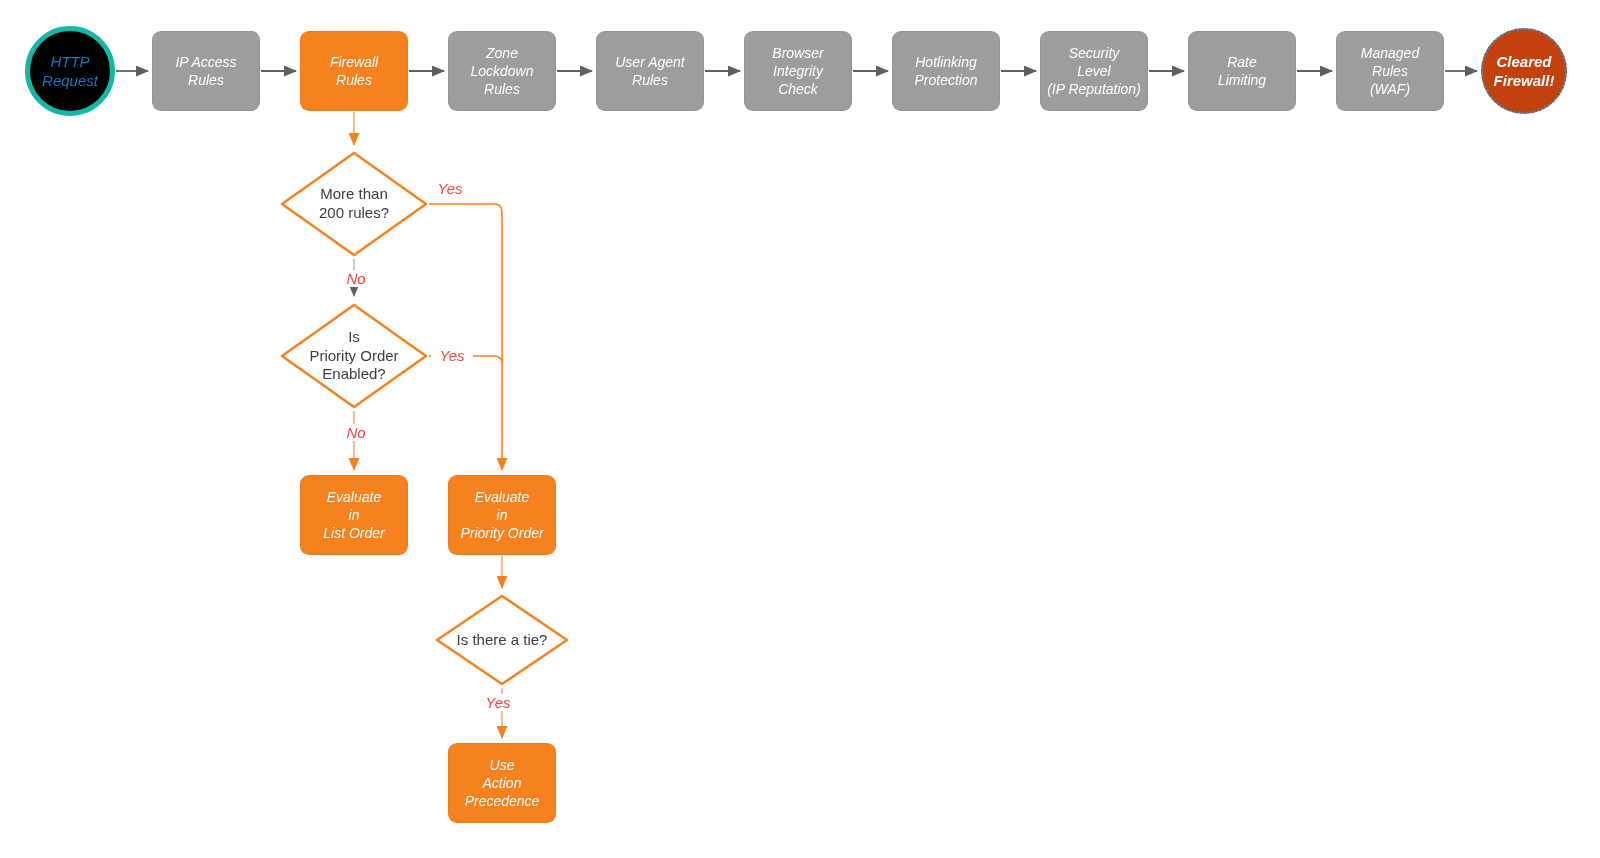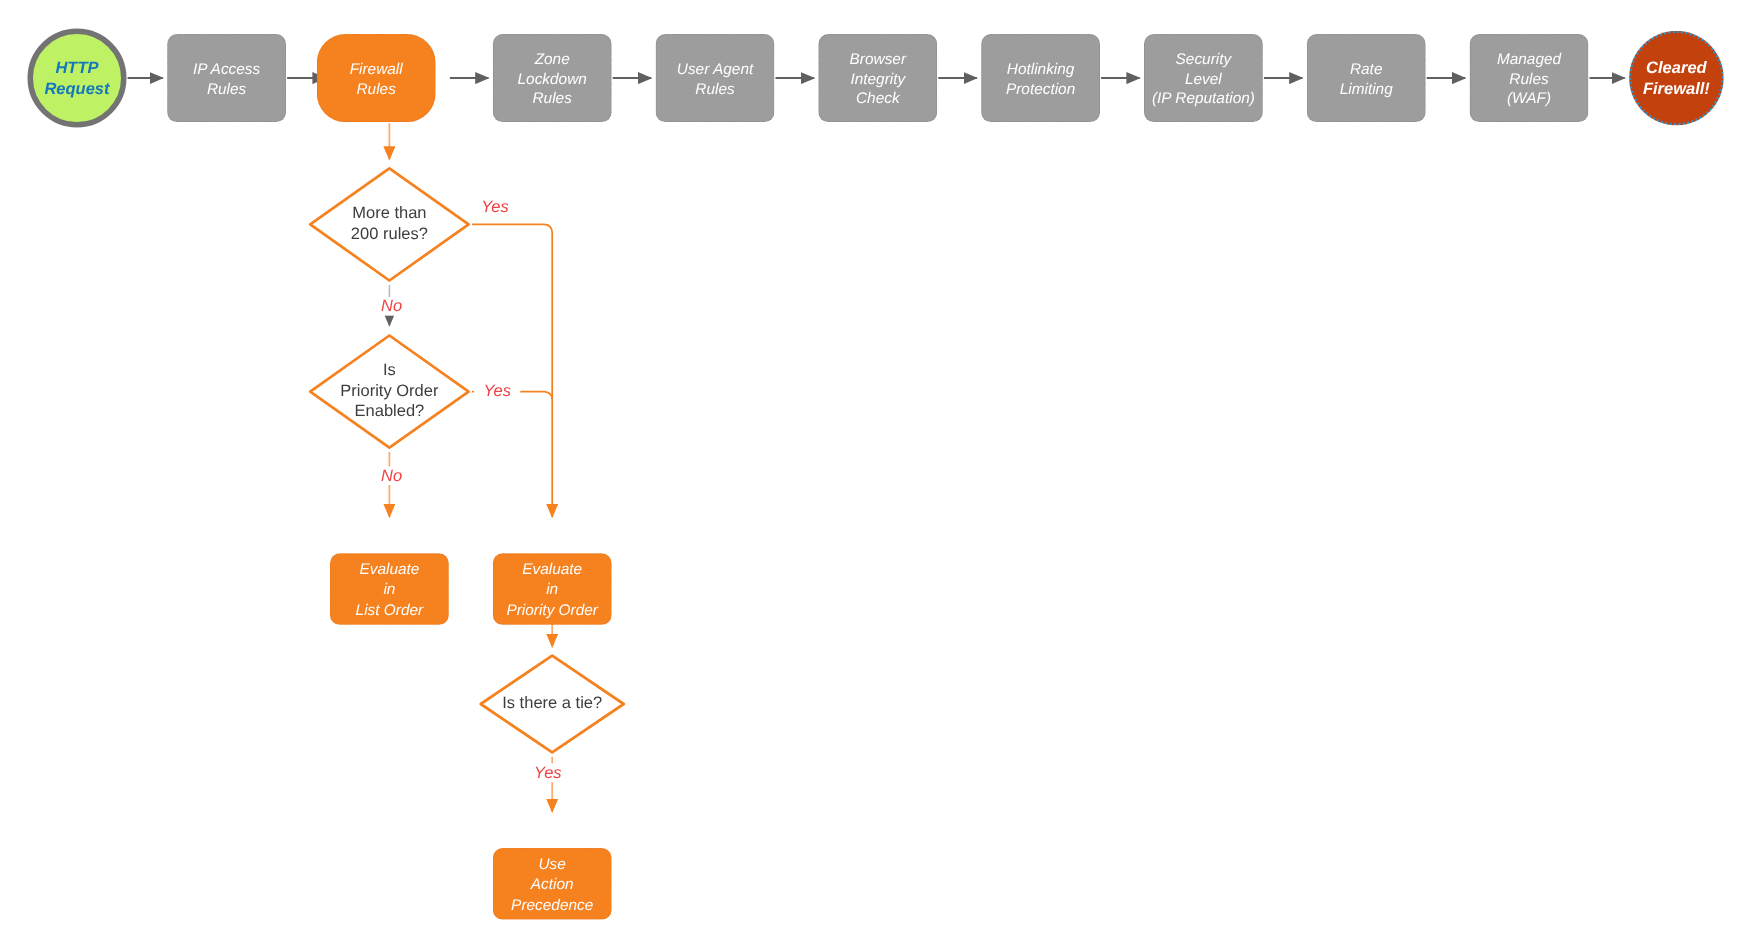"HTTP" .terminal-start { background: #bef264 -> #000000; border: 5px solid #737373 -> 5px solid #14b8a6; font-weight: bold -> normal }
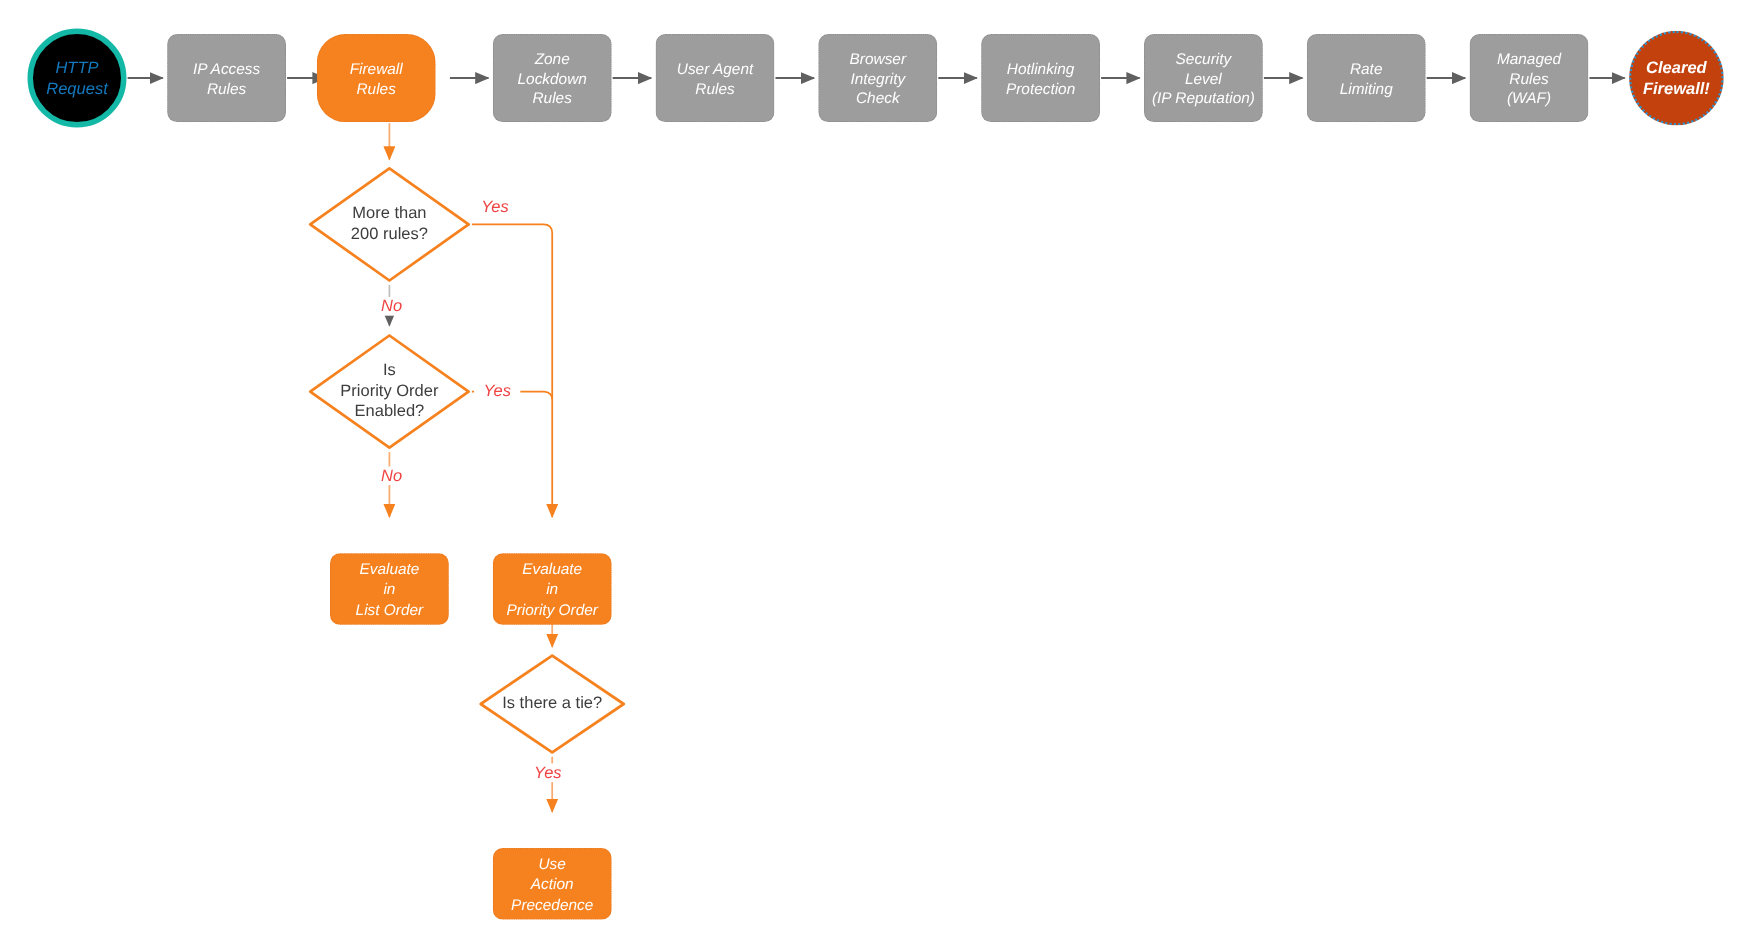"Firewall" div.node { border-radius: 26px -> none; left: 288px -> 300px }
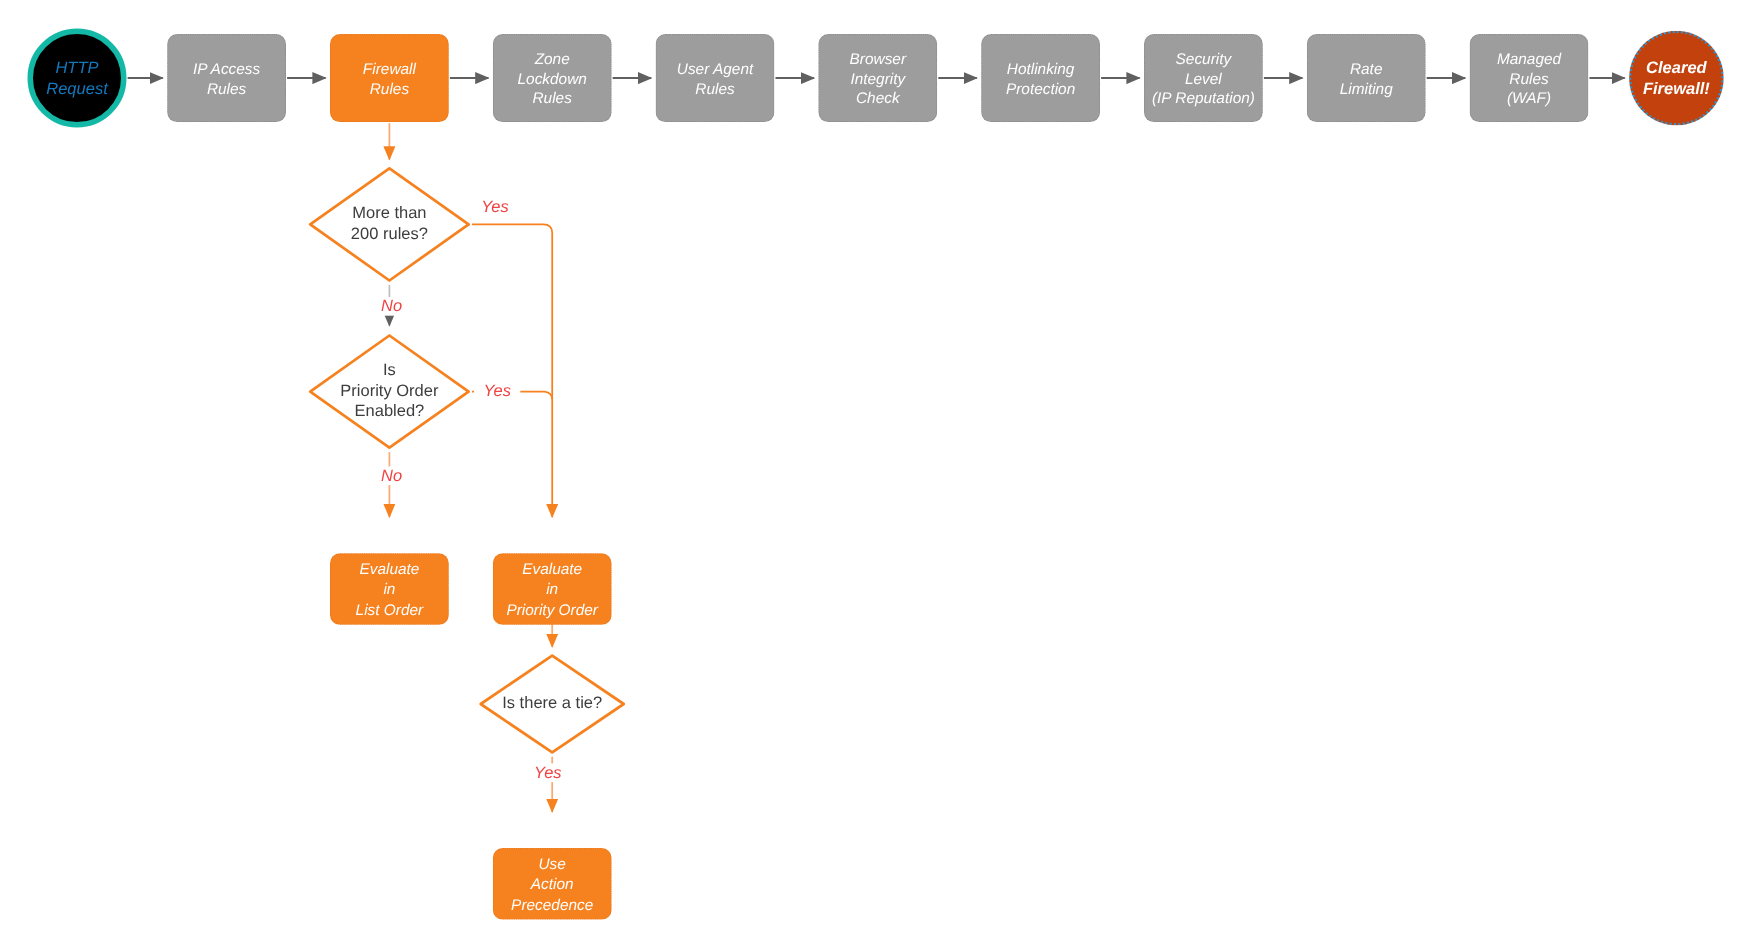"Evaluate" .action { height: 65px -> 80px; margin-top: 28px -> none }
